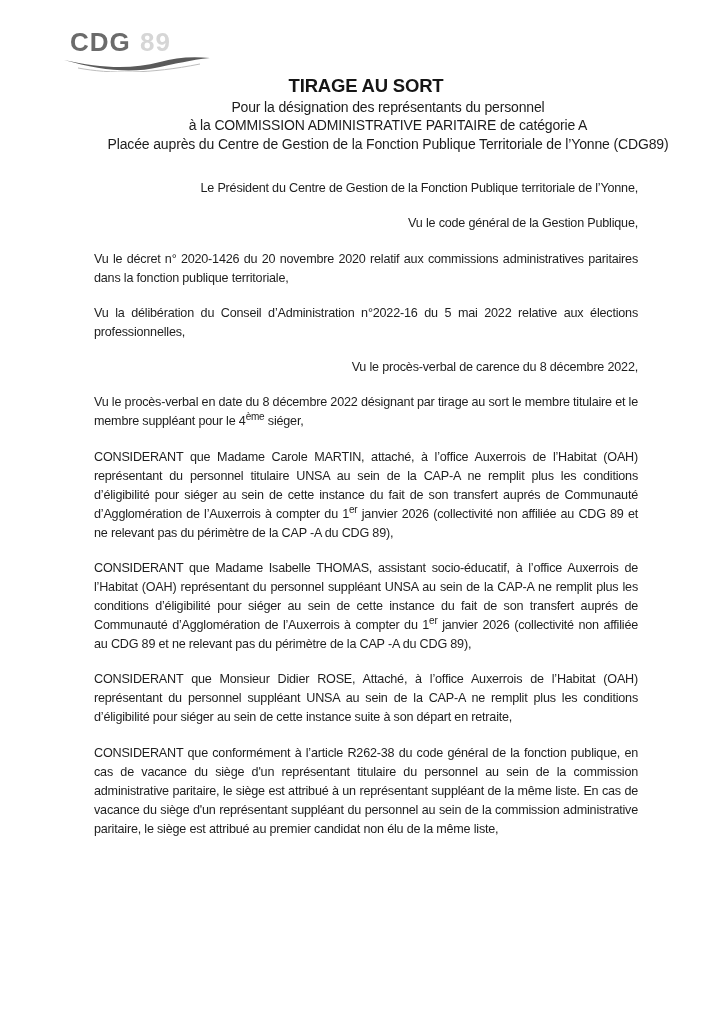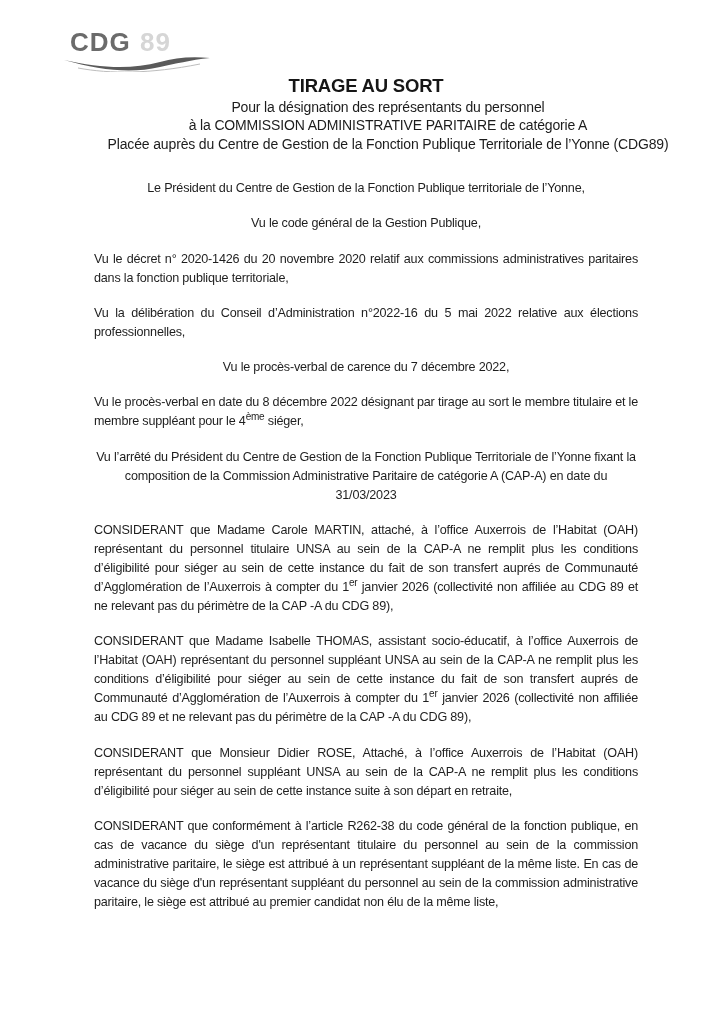"Le Président du Centre de" .body-text p.left { text-align: center -> right }
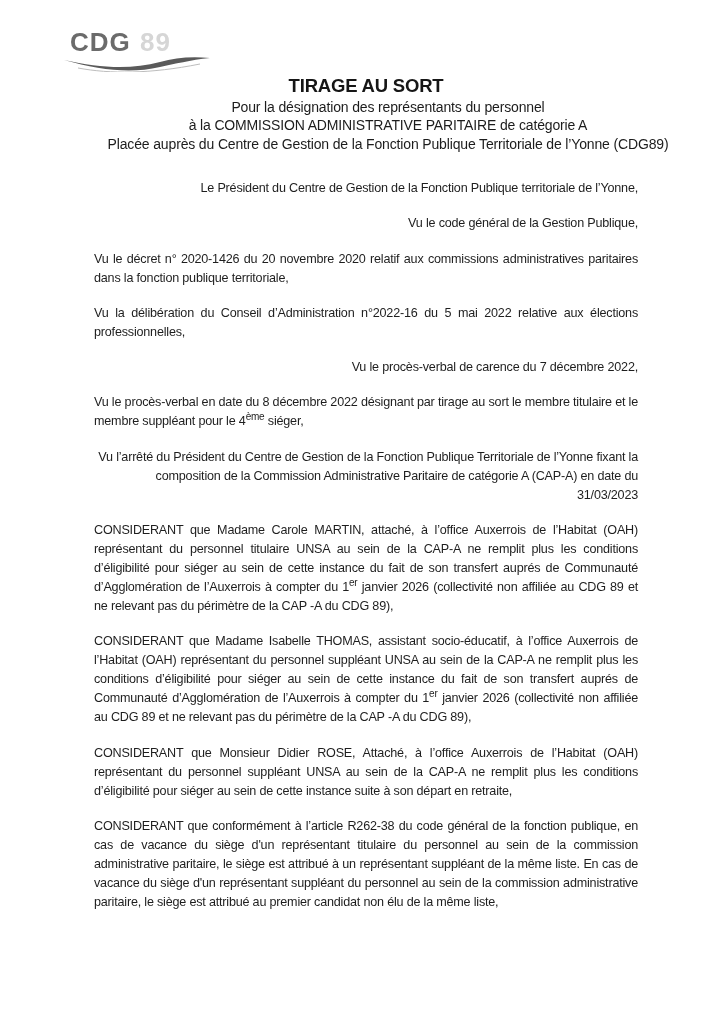"Vu le procès-verbal de carence" p.left { text: 7 -> 8 }
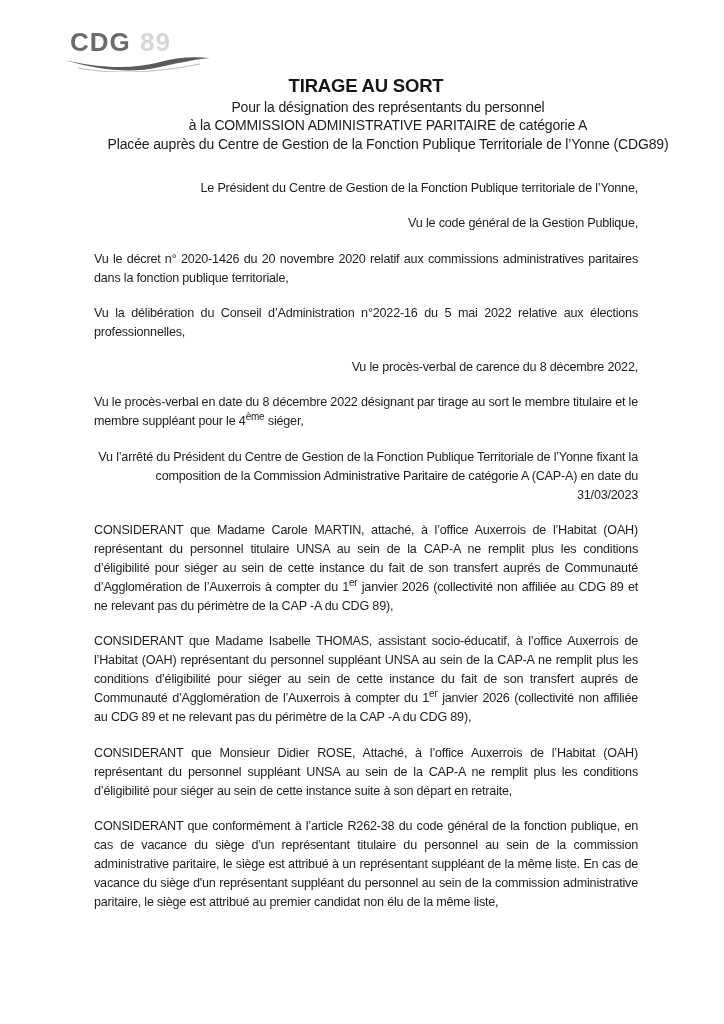"Vu l’arrêté du Président du" p.left { html: <p>Vu l’arrêté du Président du Centre de Gestion de la Fonction Publique Territoriale de l’Yonne fixant la composition de la Commission Administrative Paritaire de catégorie A (CAP-A) en date du 31/03/2023</p> -> none }
